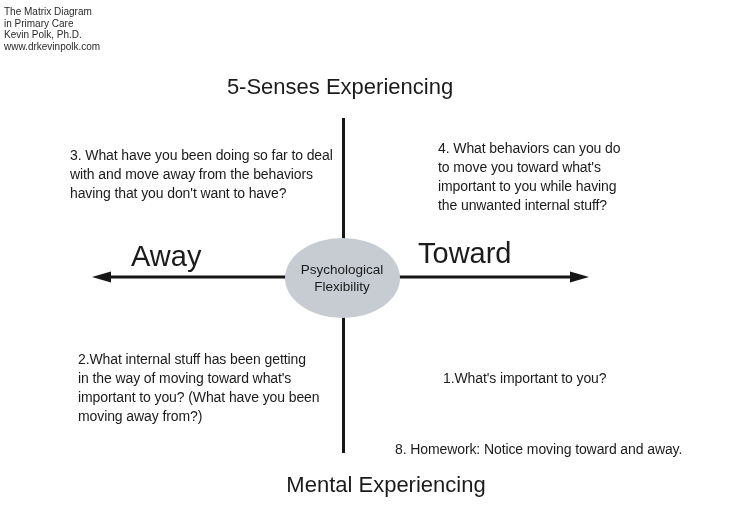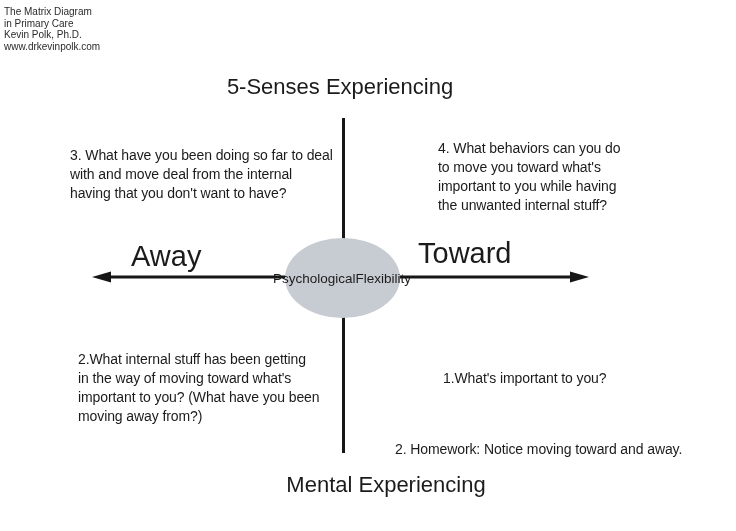"with and move deal from" div { text: deal from the internal -> away from the behaviors }
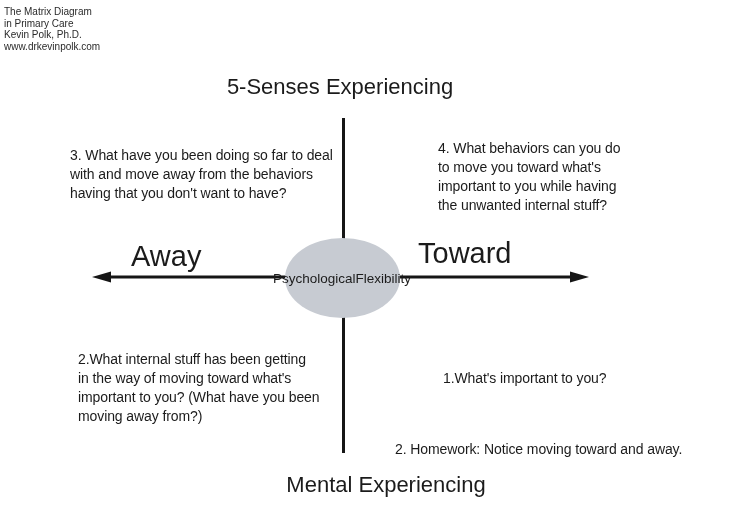"Psychological" .center-label { flex-direction: row -> column }
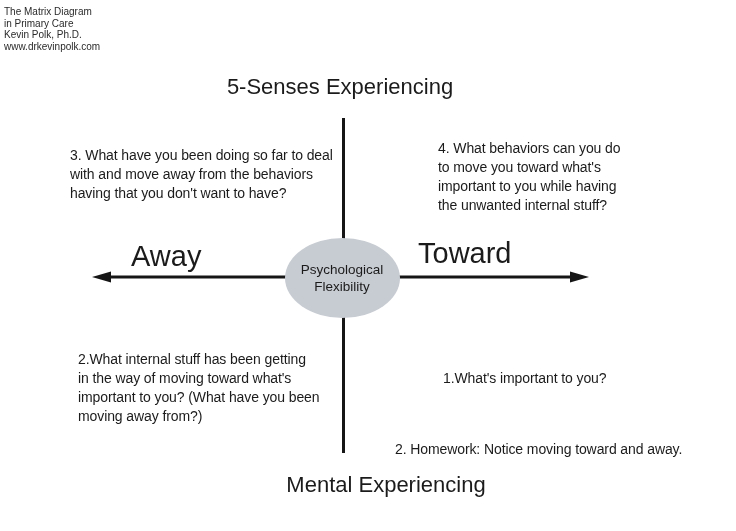"2. Homework: Notice moving toward" div.abs { text: 2 -> 8 }
